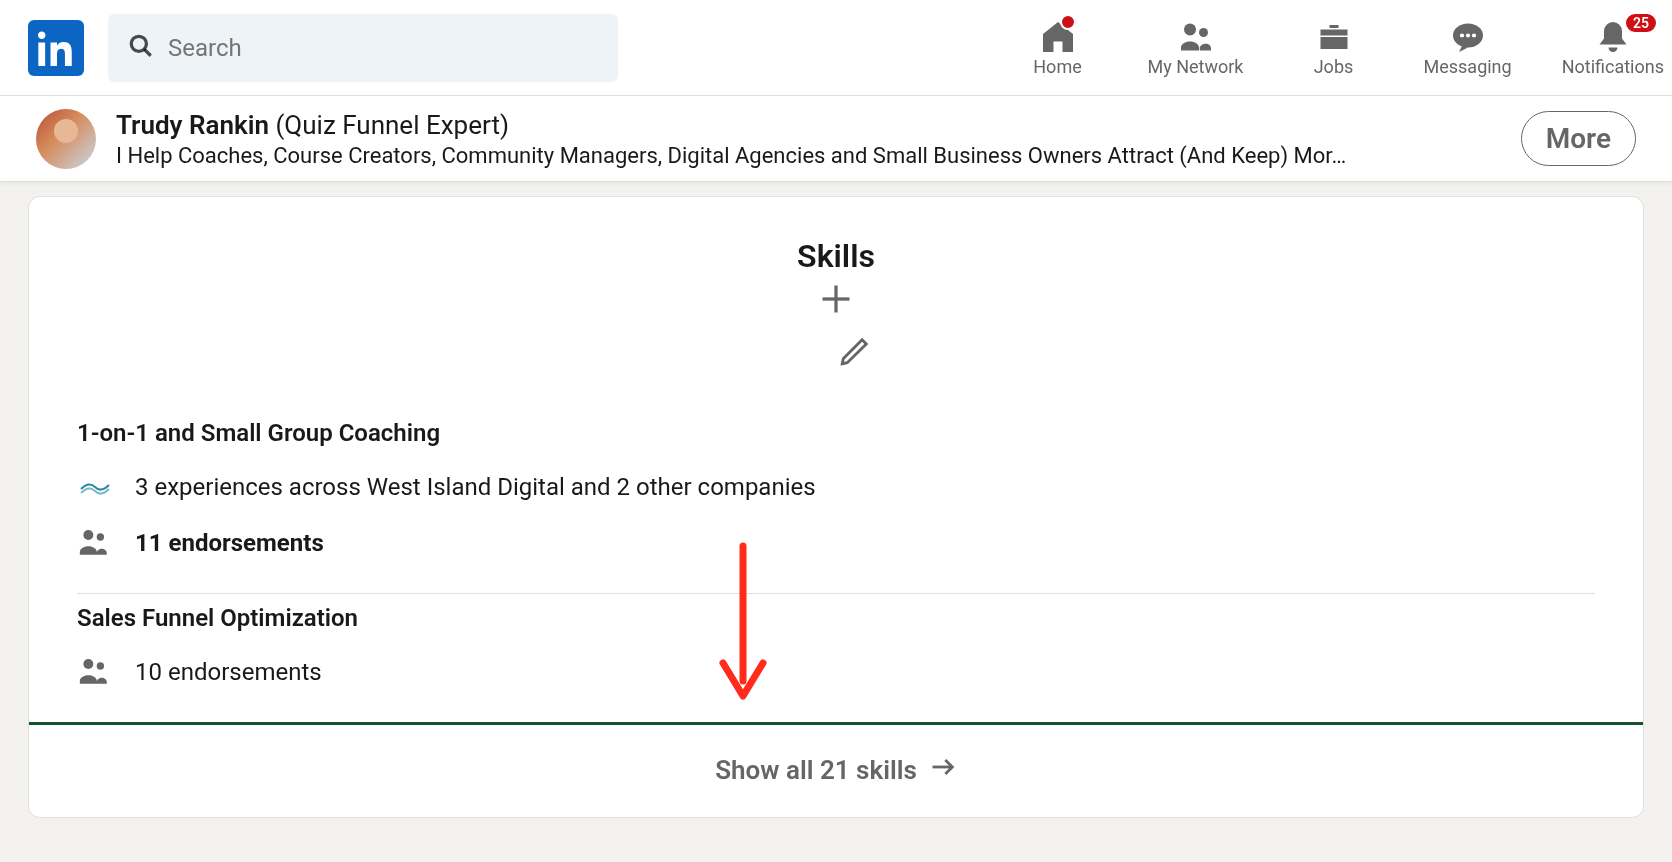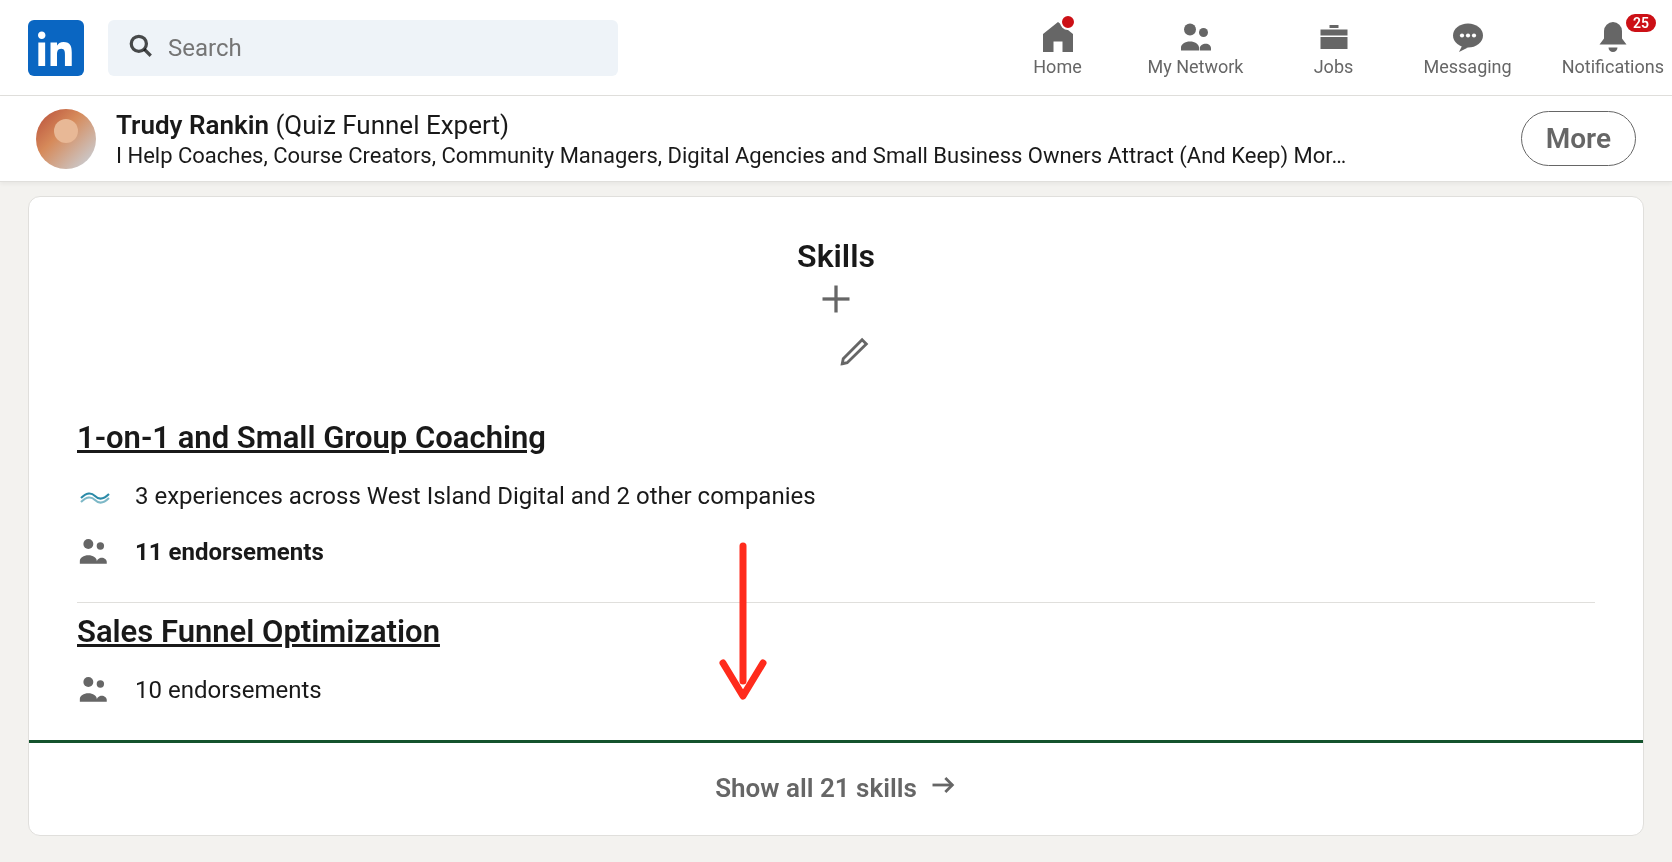"Search" .searchbox { height: 56px -> 68px }
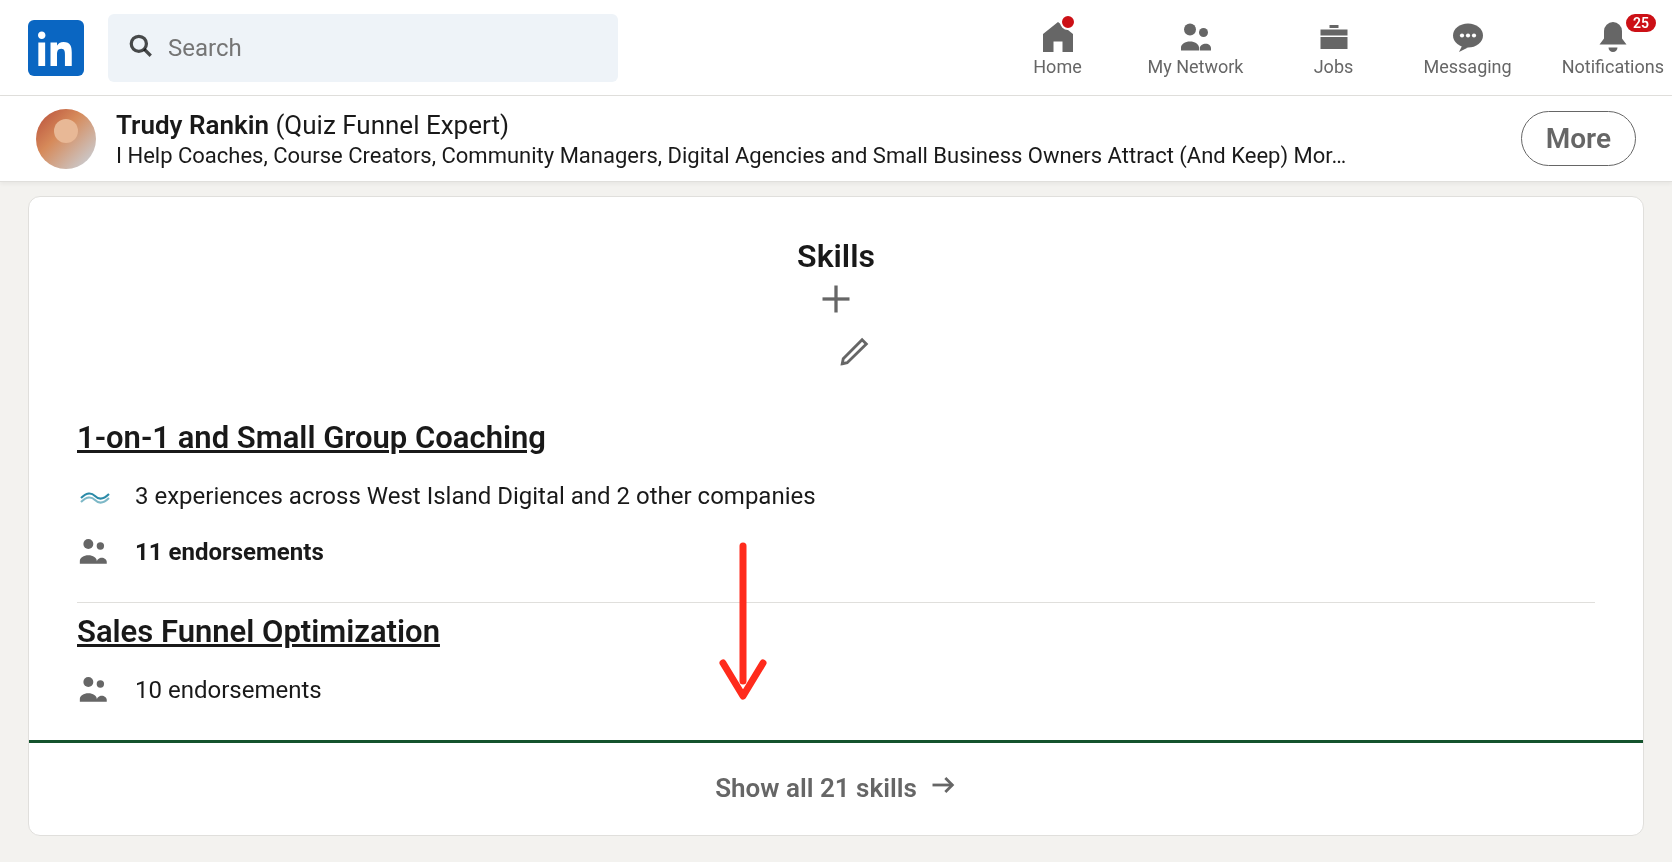"1-on-1 and Small Group Coaching" .skill-title { font-size: 31px -> 24px; text-decoration: underline -> none }
